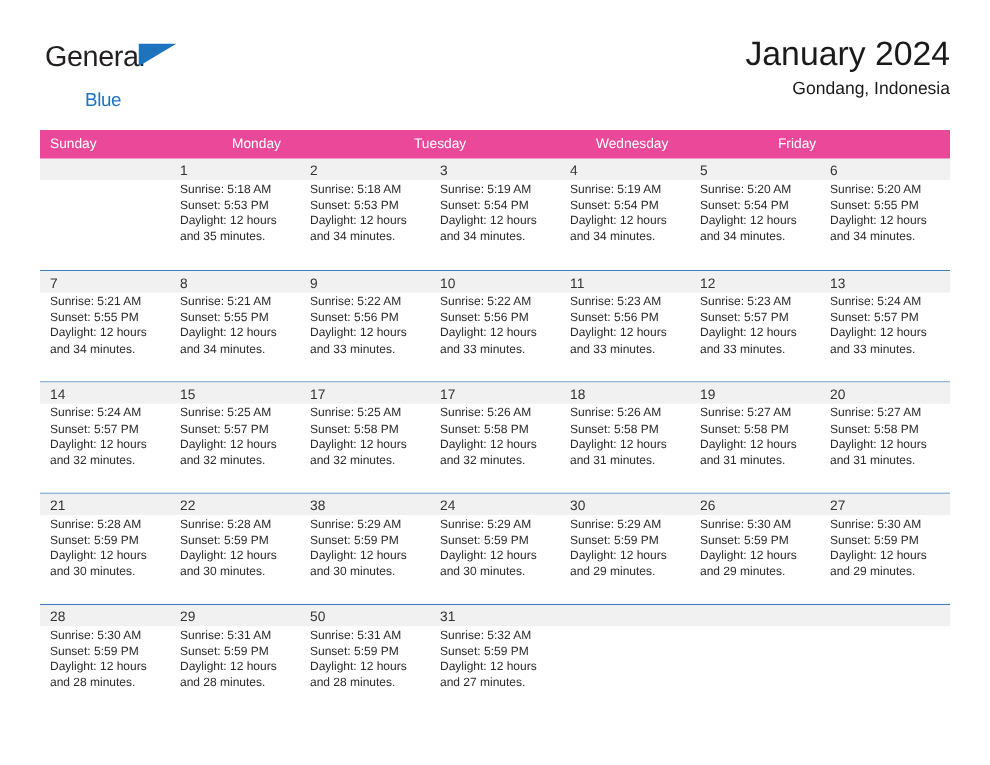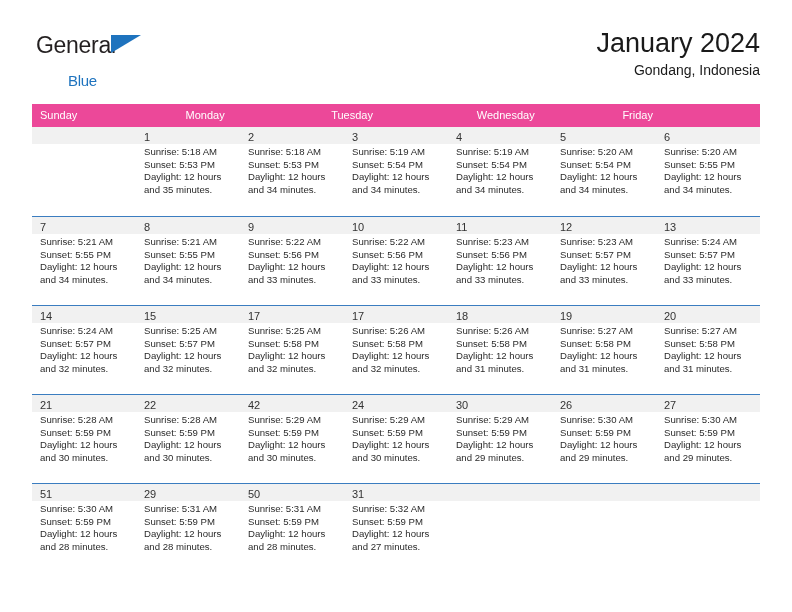"42" span.day-num { text: 42 -> 38 }
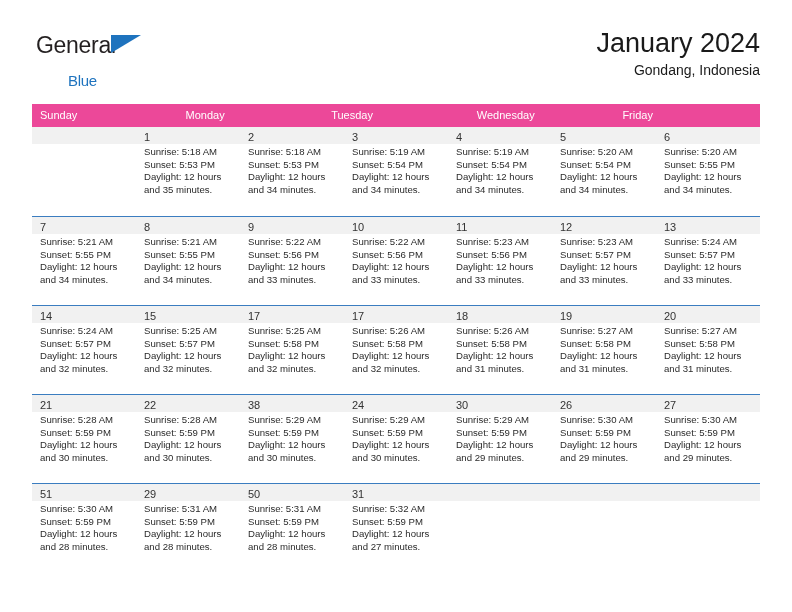"51" span.day-num { text: 51 -> 28 }
